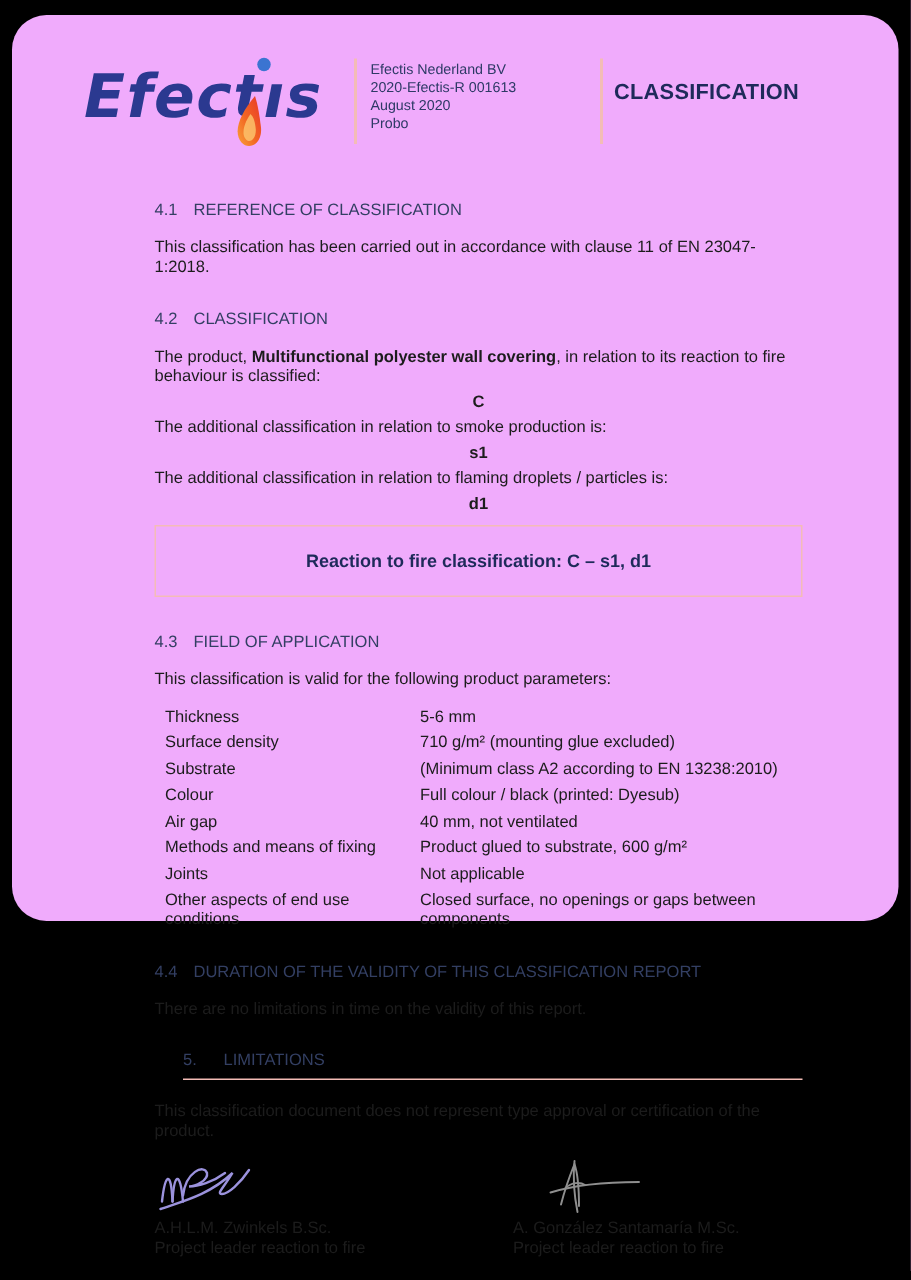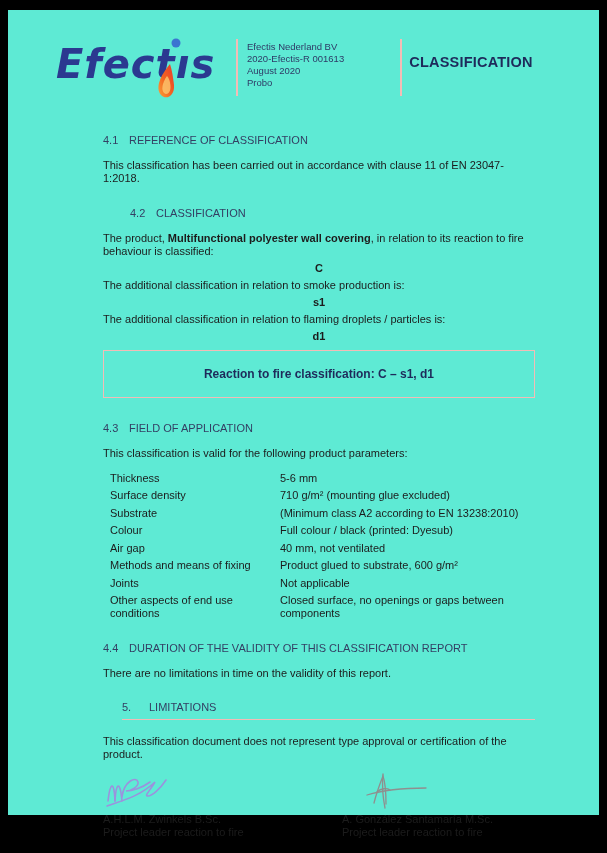"Efectıs" .paper { background: #5eead4 -> #f0abfc; border-radius: none -> 23px; height: 805px -> 604px }
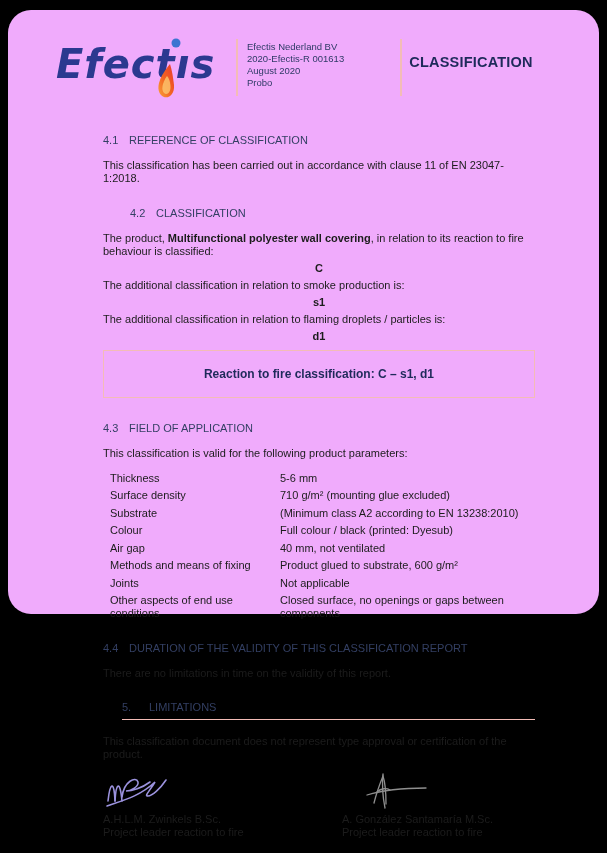"4.2 CLASSIFICATION" .h42 { margin-left: 27px -> none }
